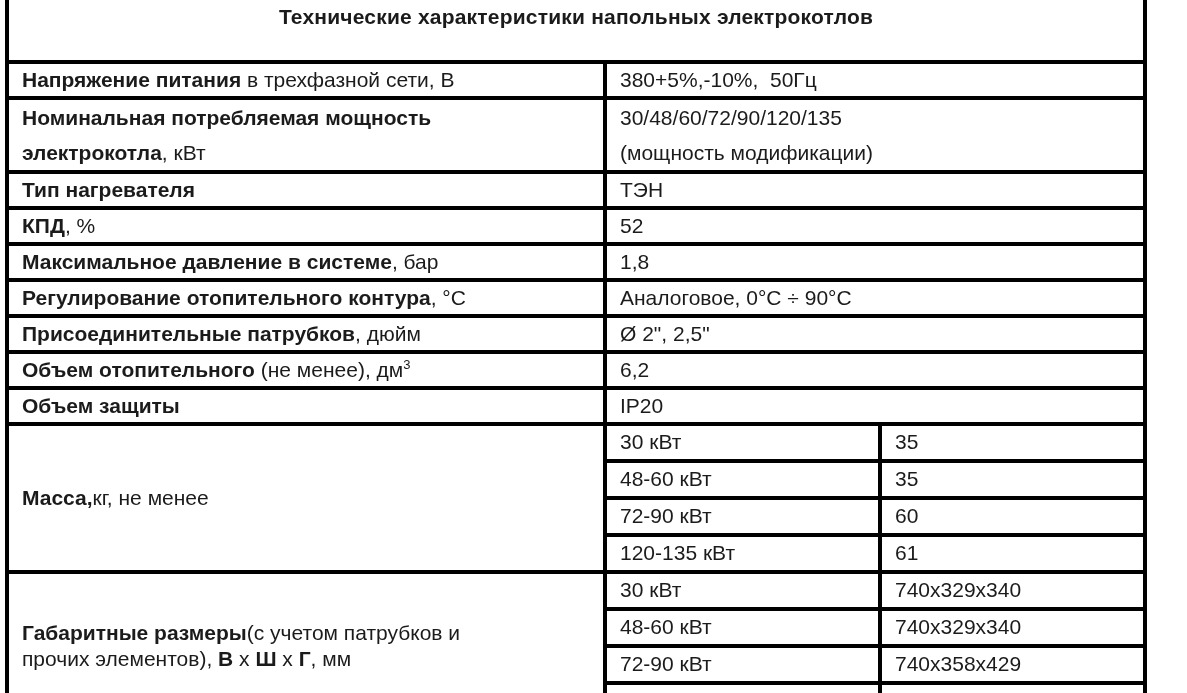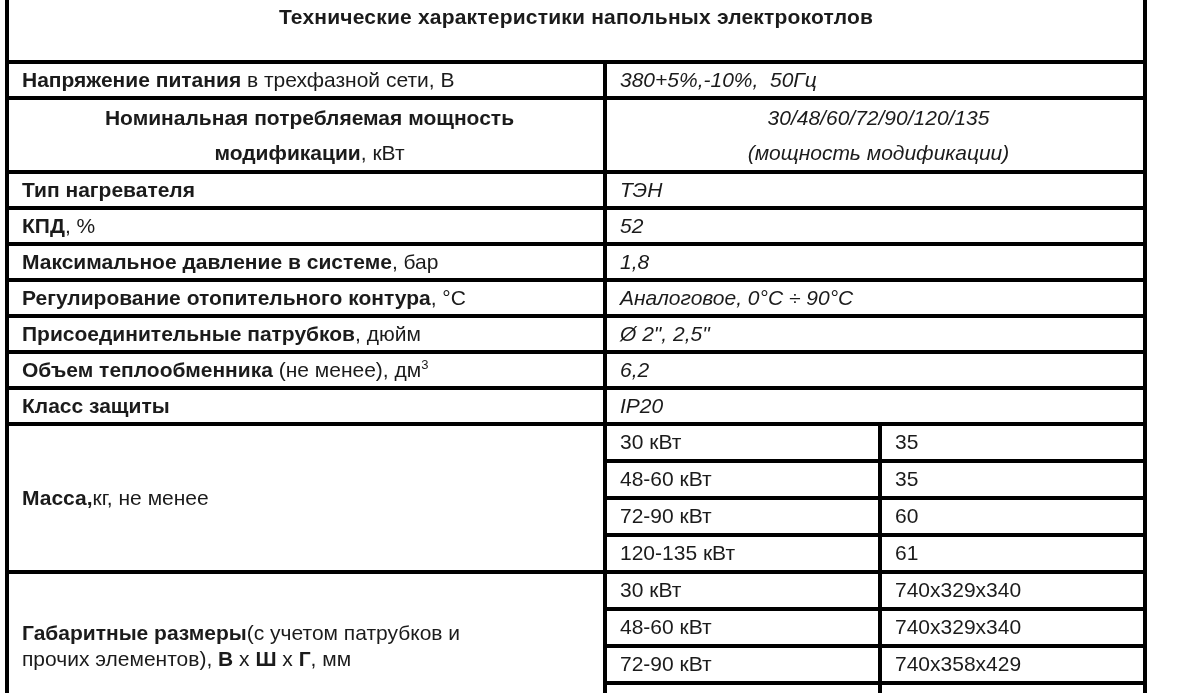"380+5%,-10%, 50Гц" .value-line { font-style: italic -> none }
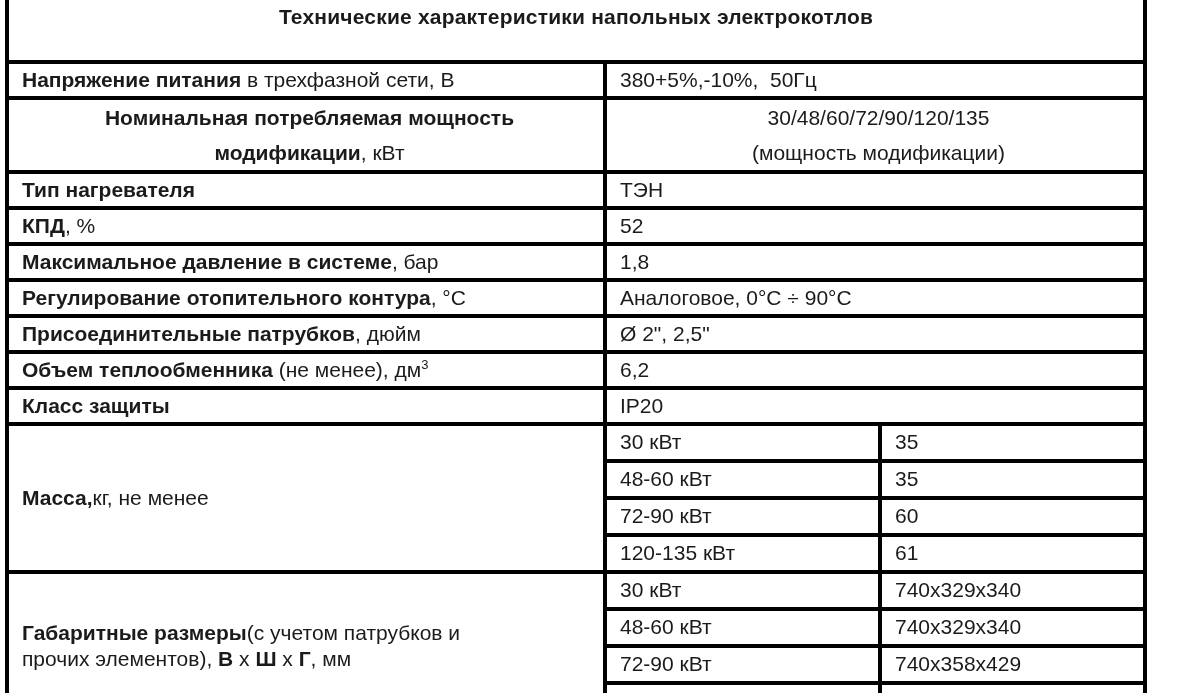"Номинальная потребляемая мощность" tr.row-tall td { text-align: center -> none }
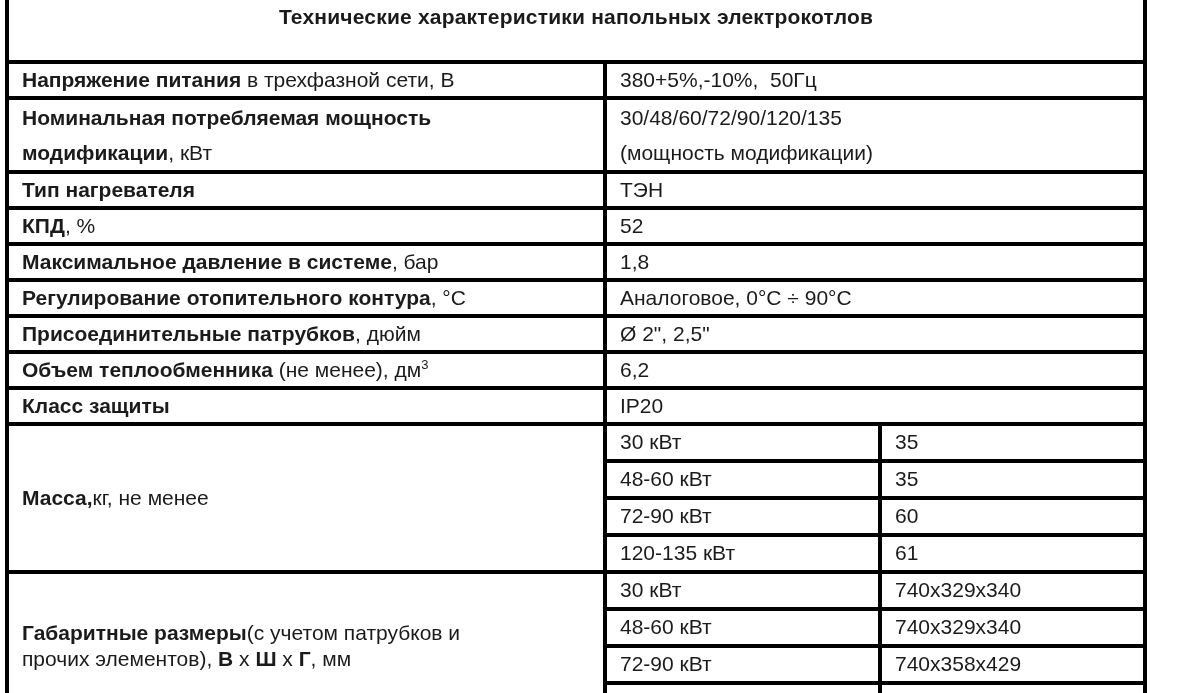"модификации" span.seg-b { text: модификации -> электрокотла }
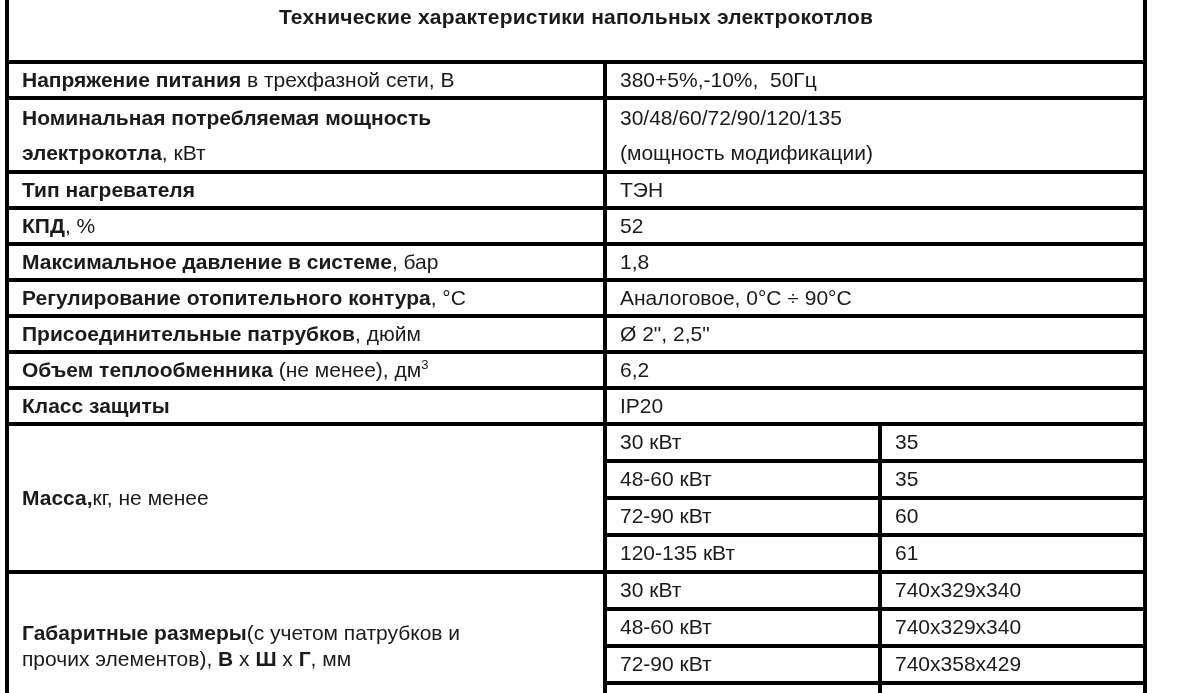"Объем теплообменника" span.seg-b { text: теплообменника -> отопительного }
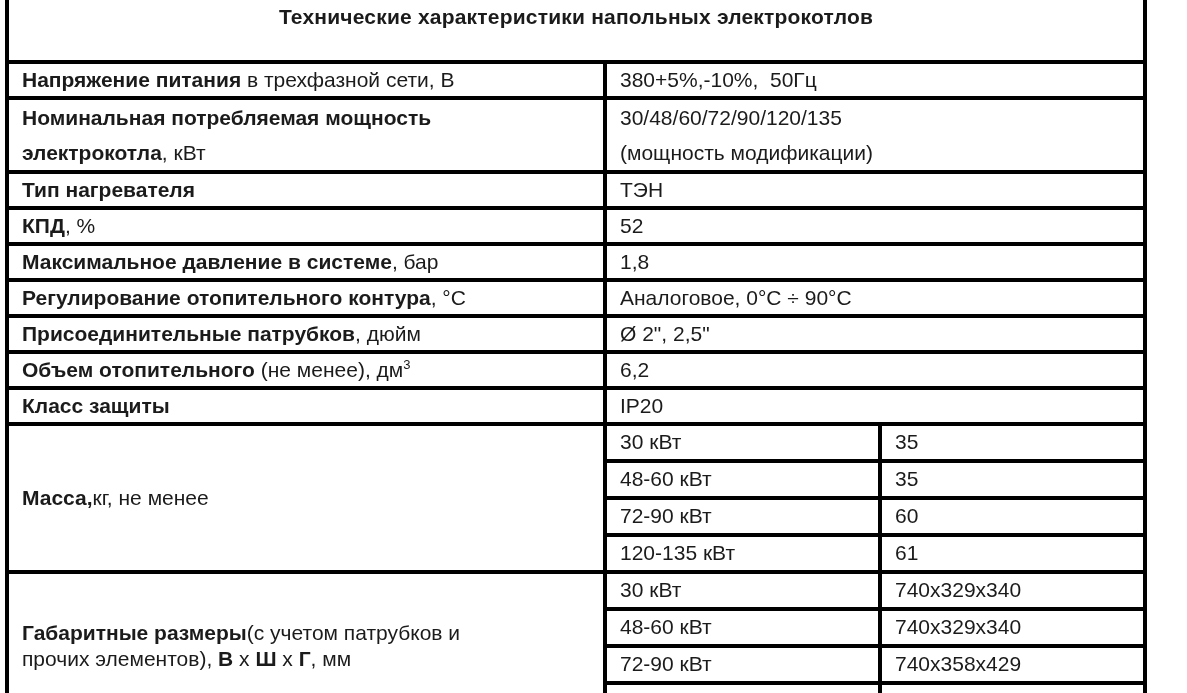"Класс защиты" span.seg-b { text: Класс -> Объем }
